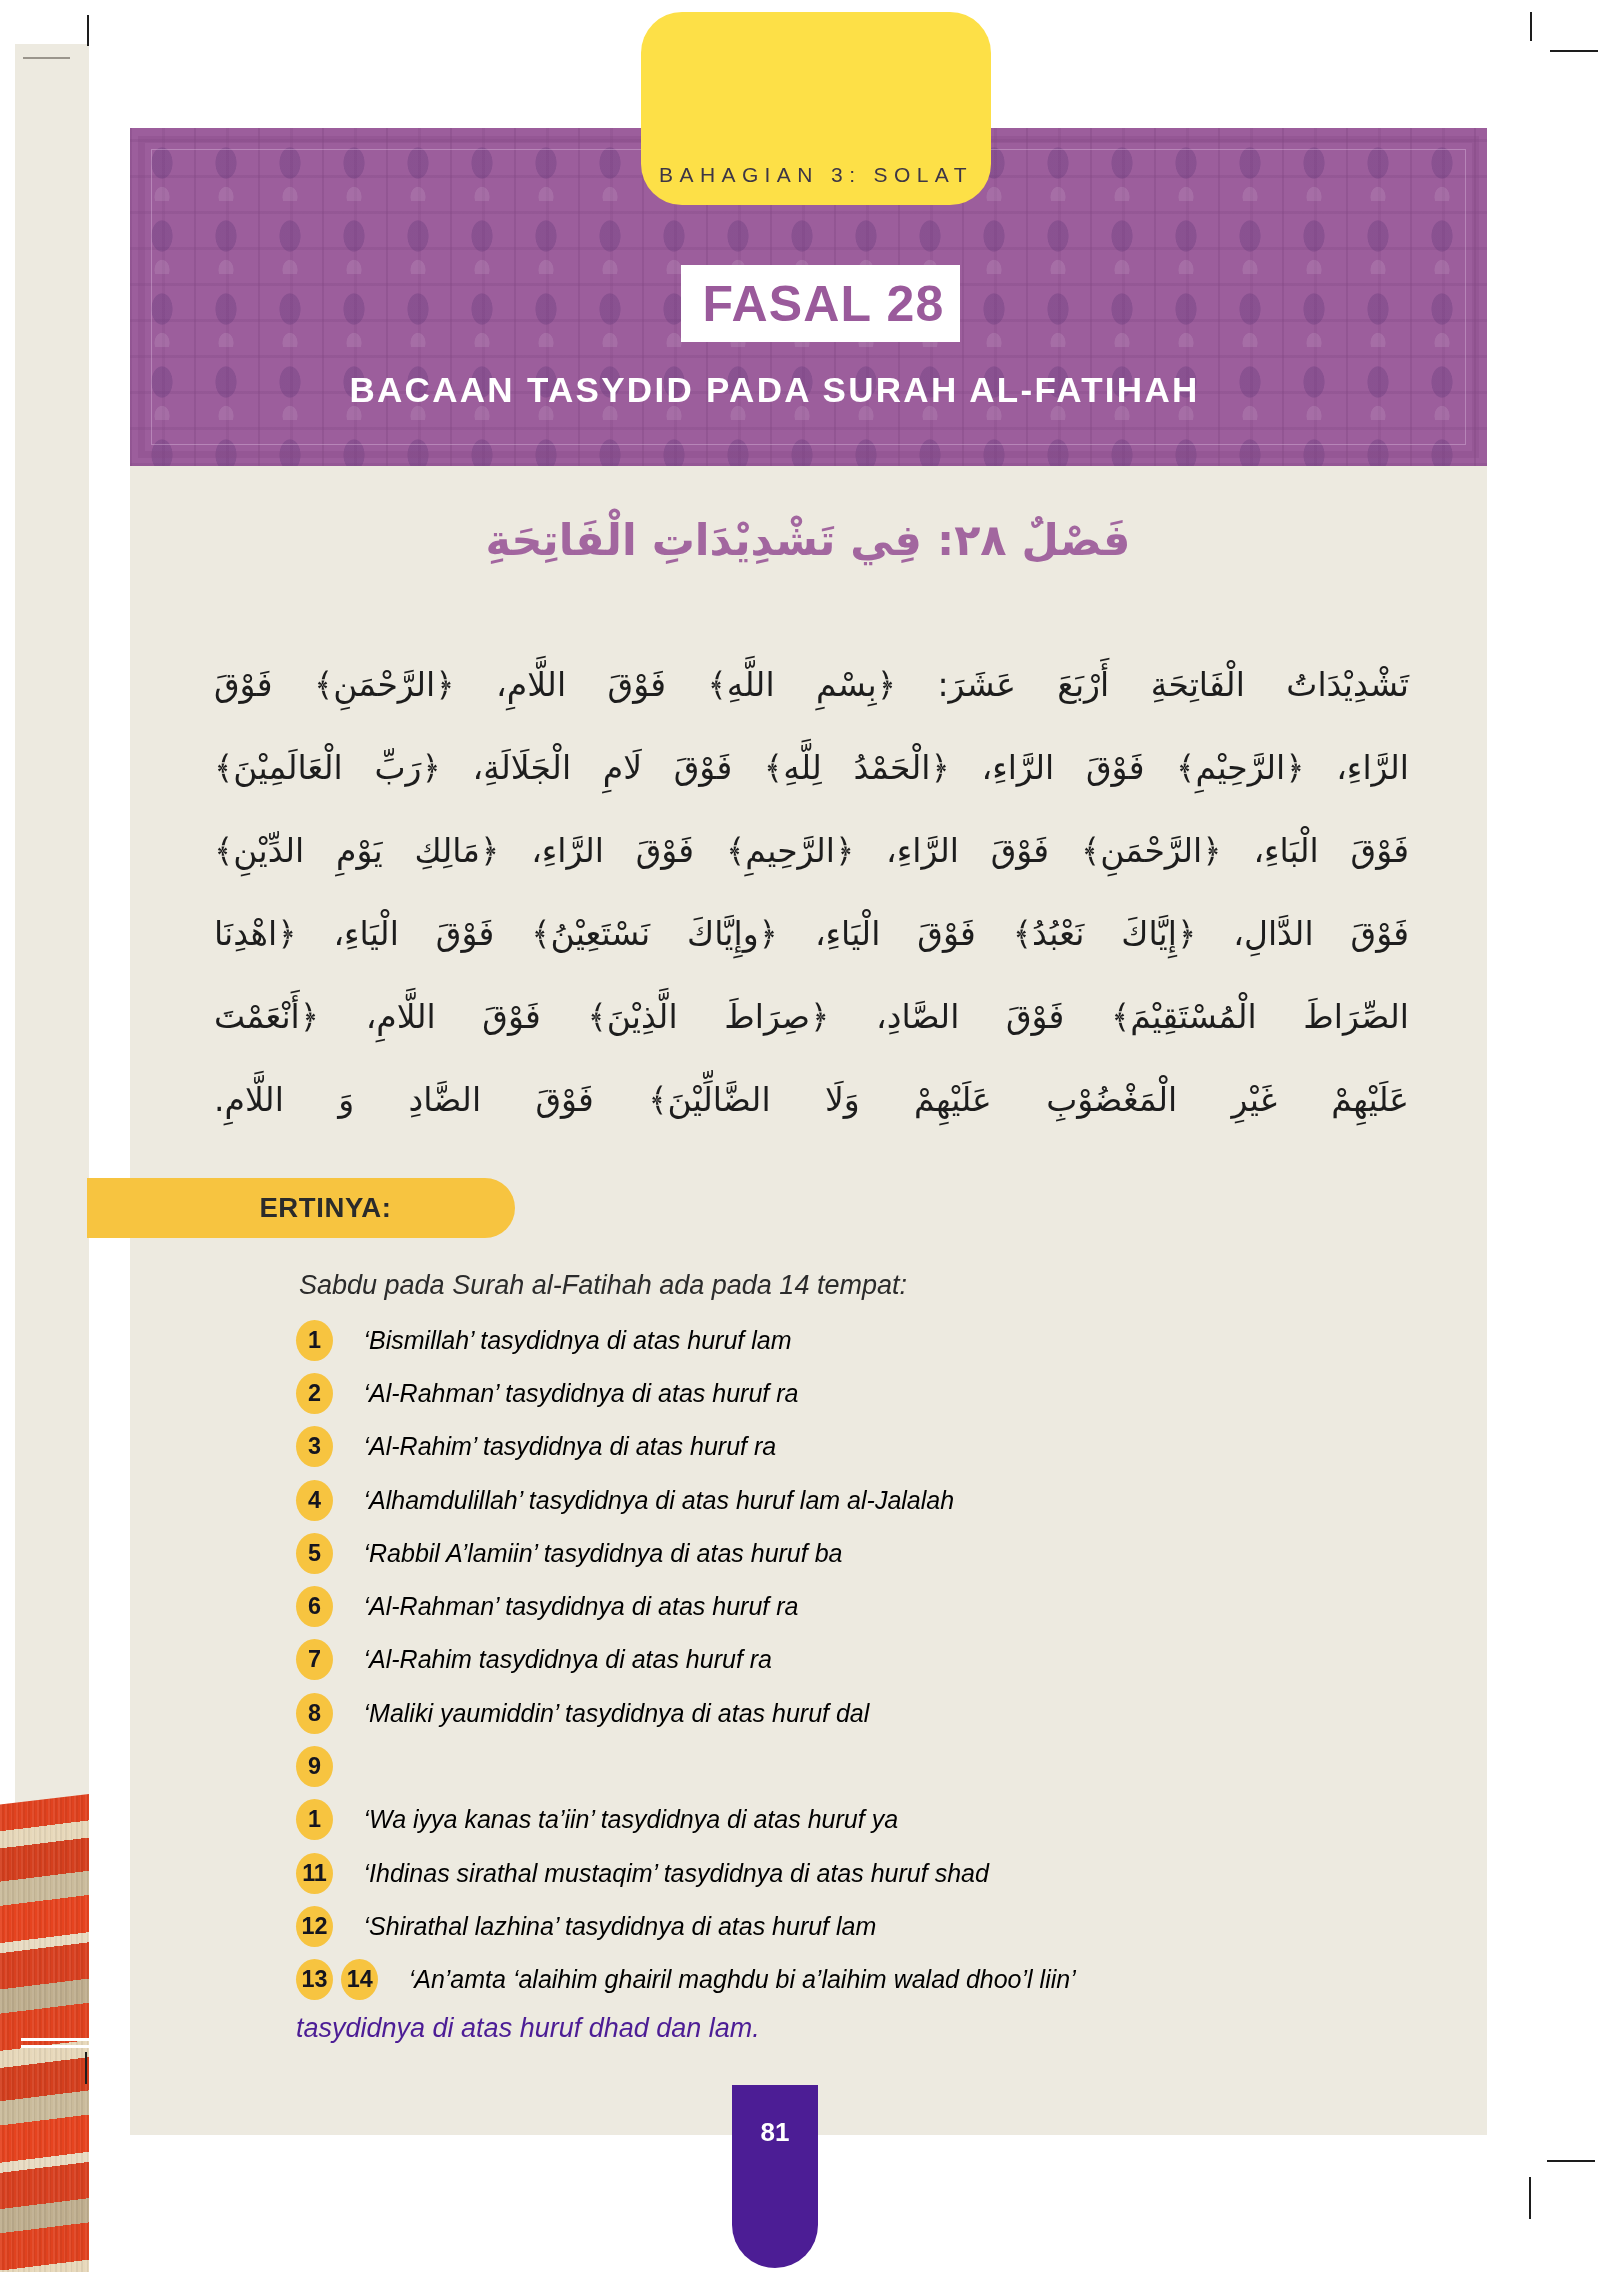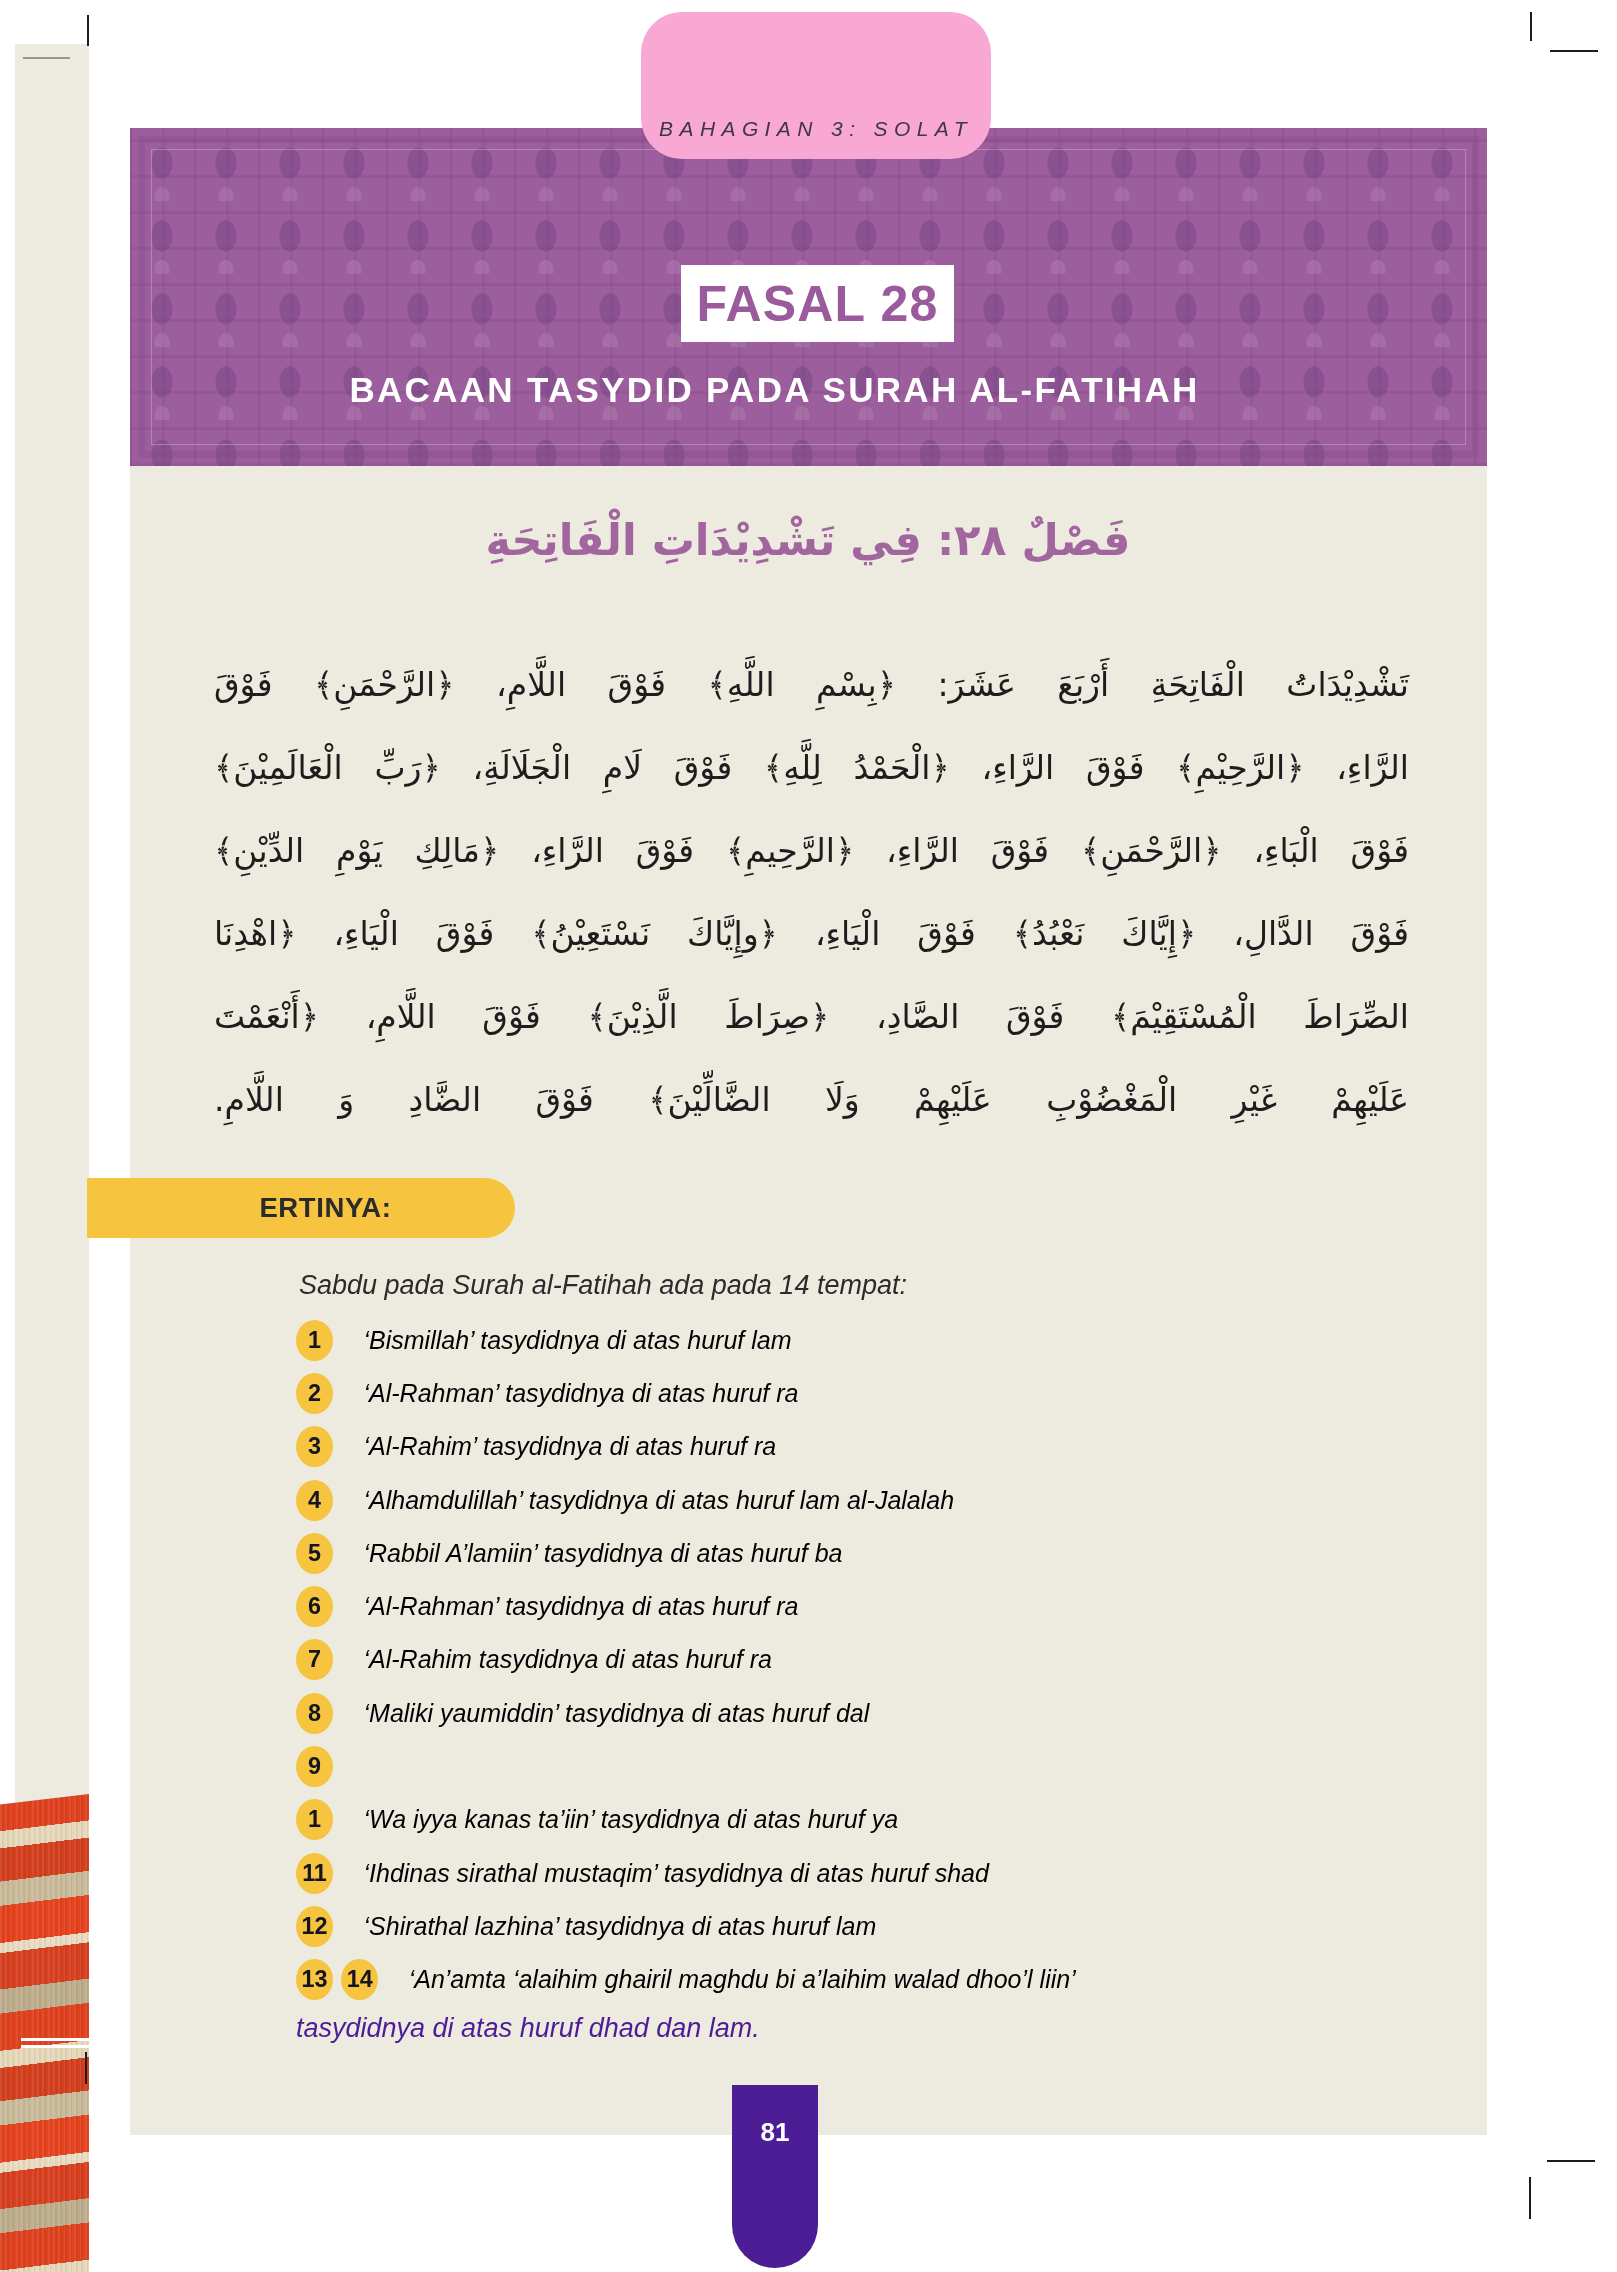"BAHAGIAN 3: SOLAT" .section-tab { background: #f9a8d4 -> #fde047; font-style: italic -> none; height: 147px -> 193px }
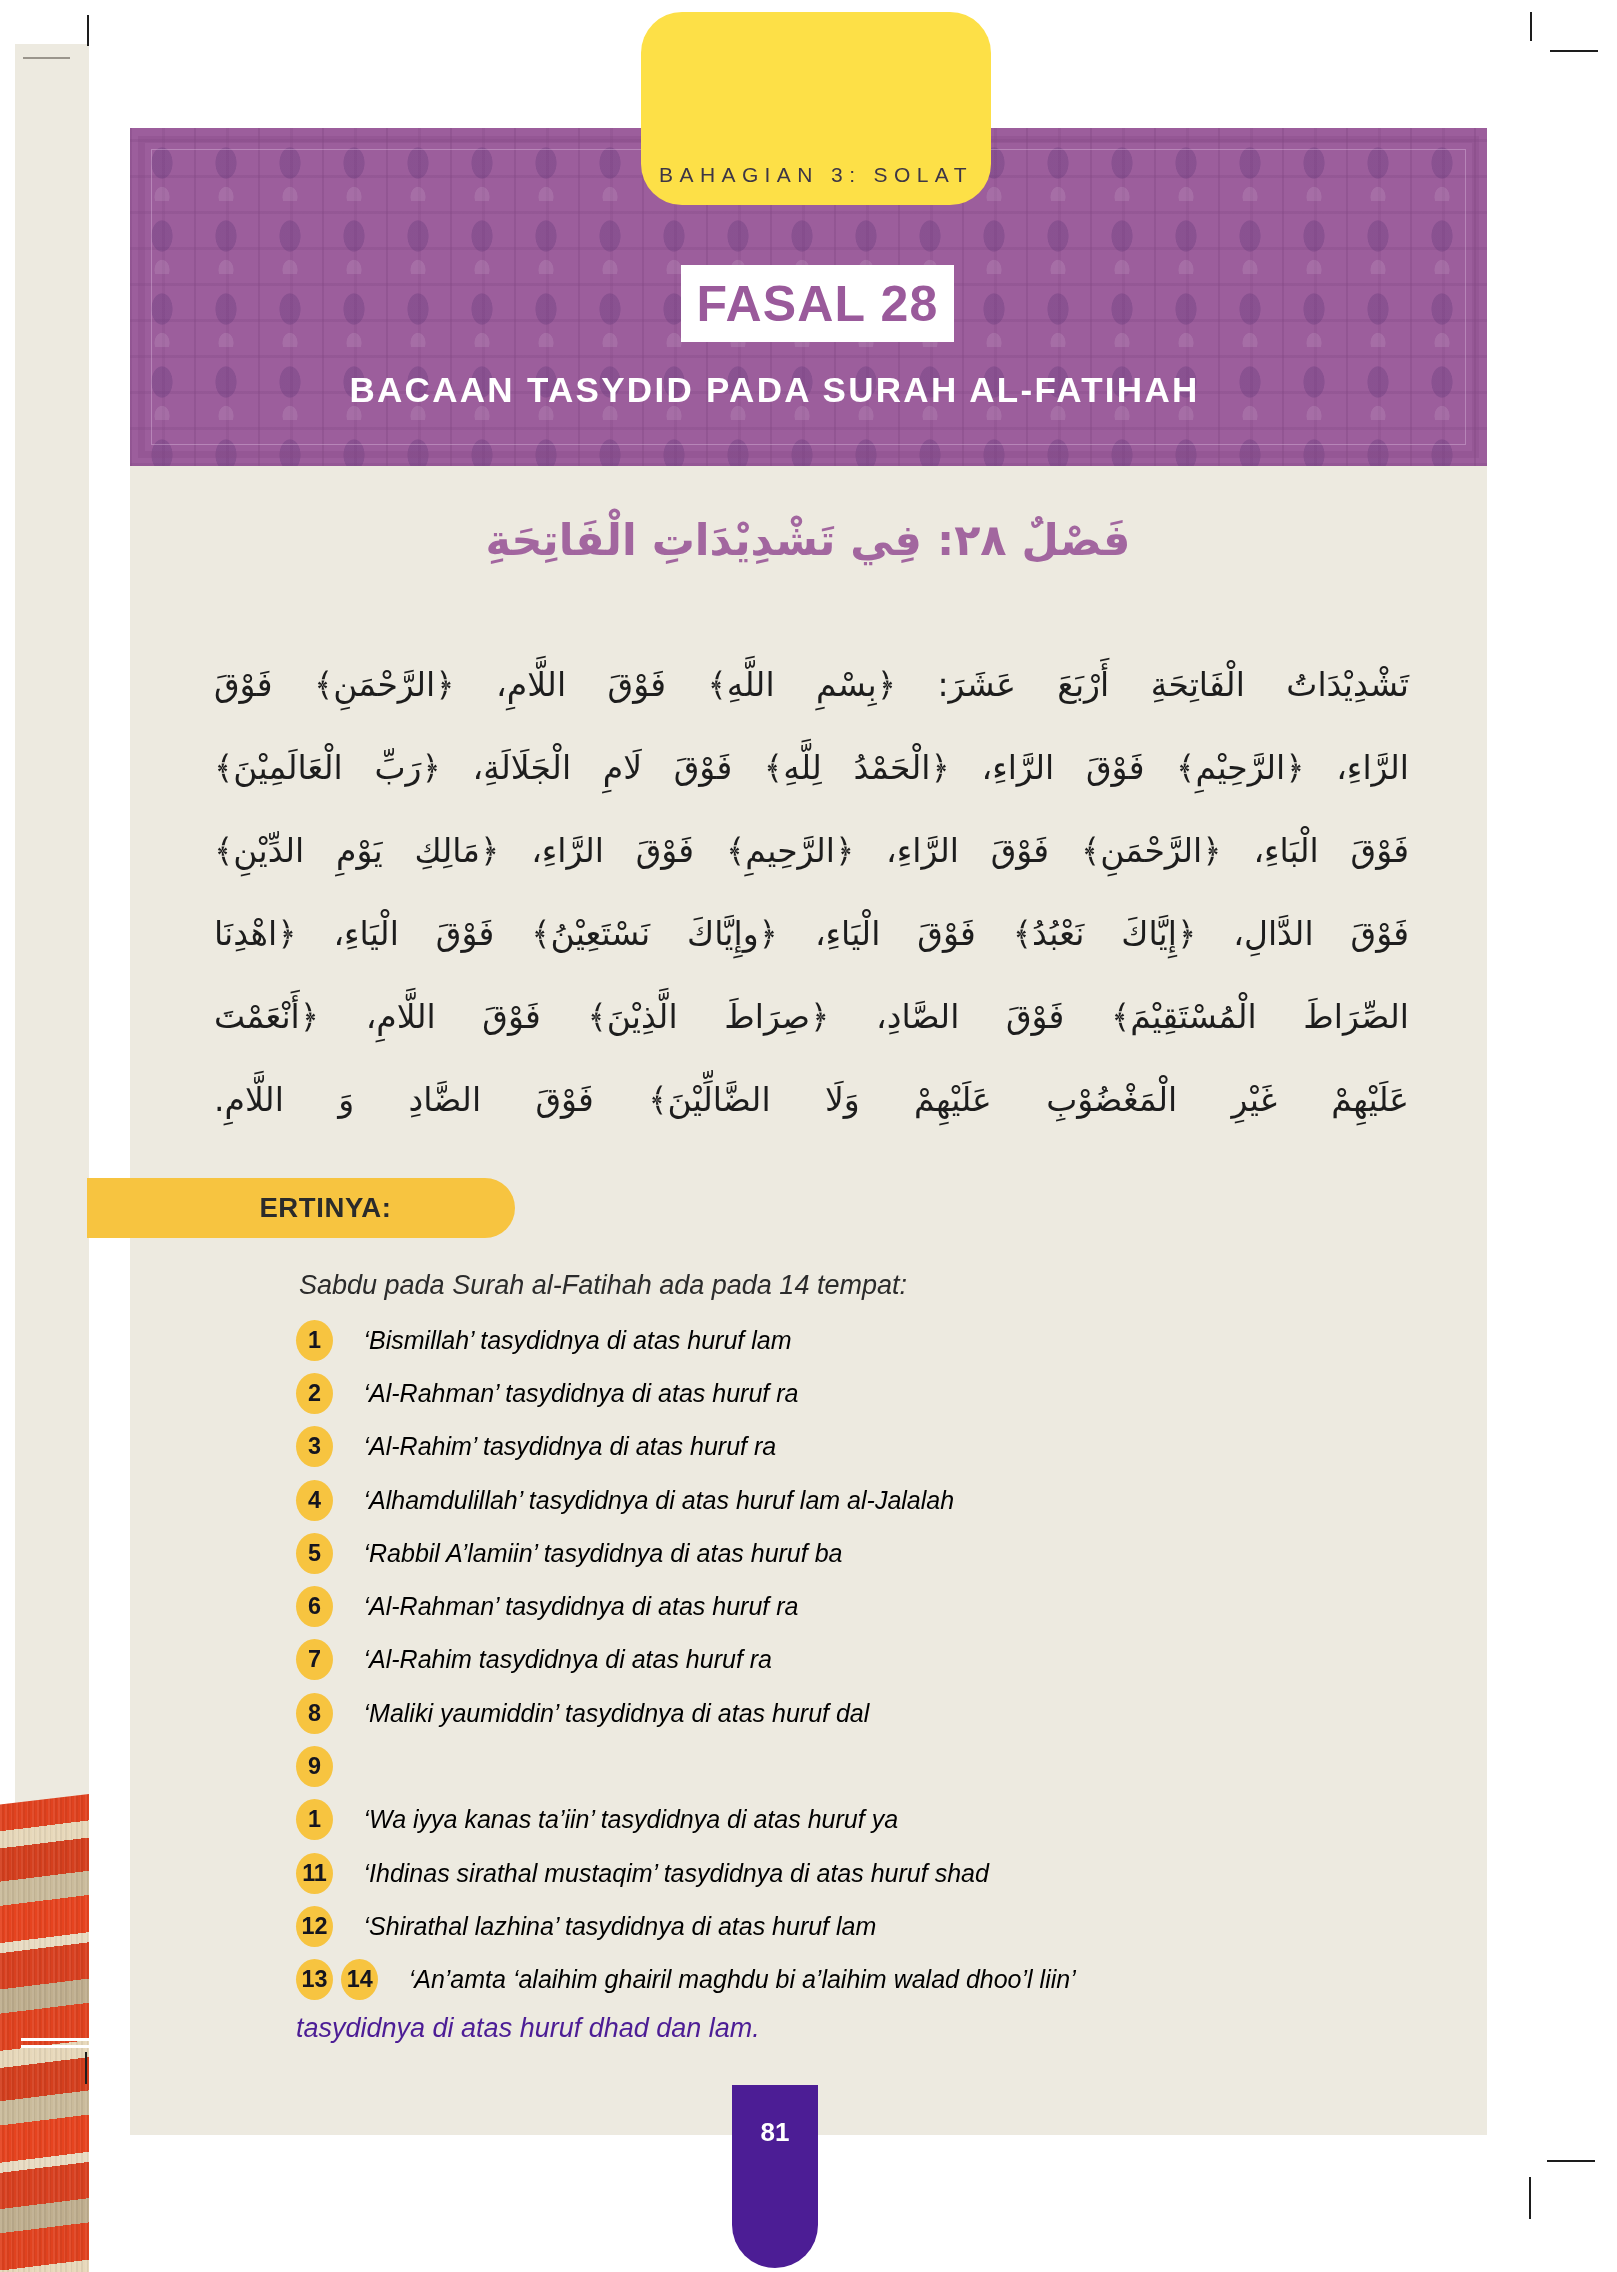"FASAL 28" .fasal-box { padding-left: none -> 6px }
